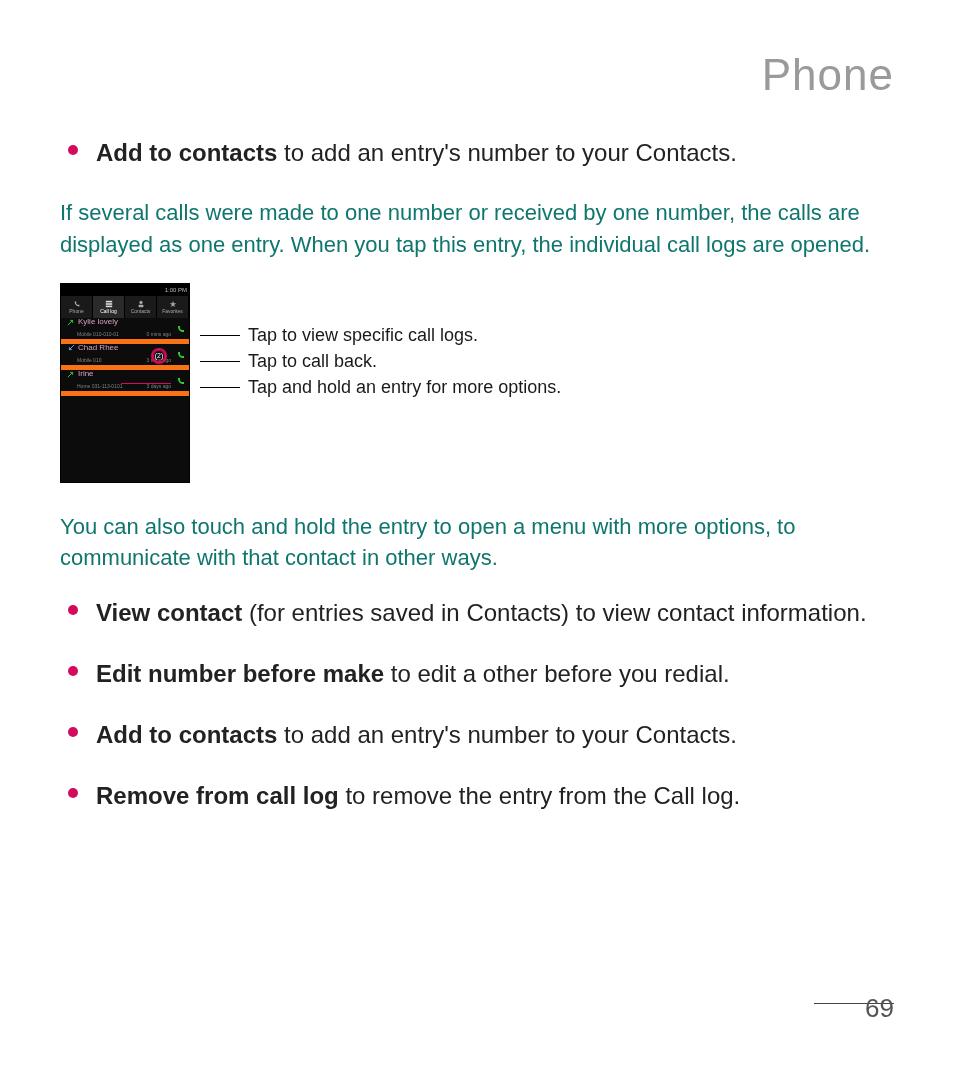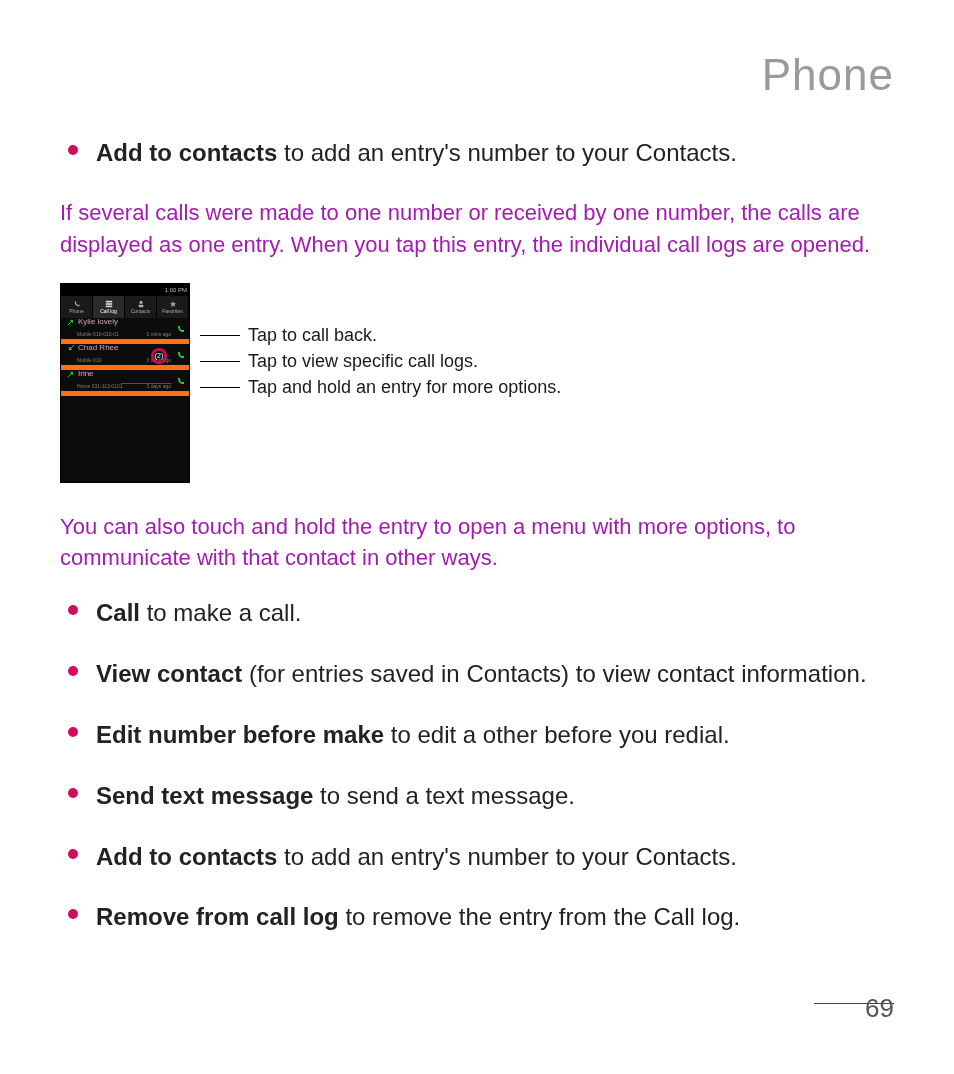"If several calls were made" .body-text { color: #a21caf -> #0f766e }
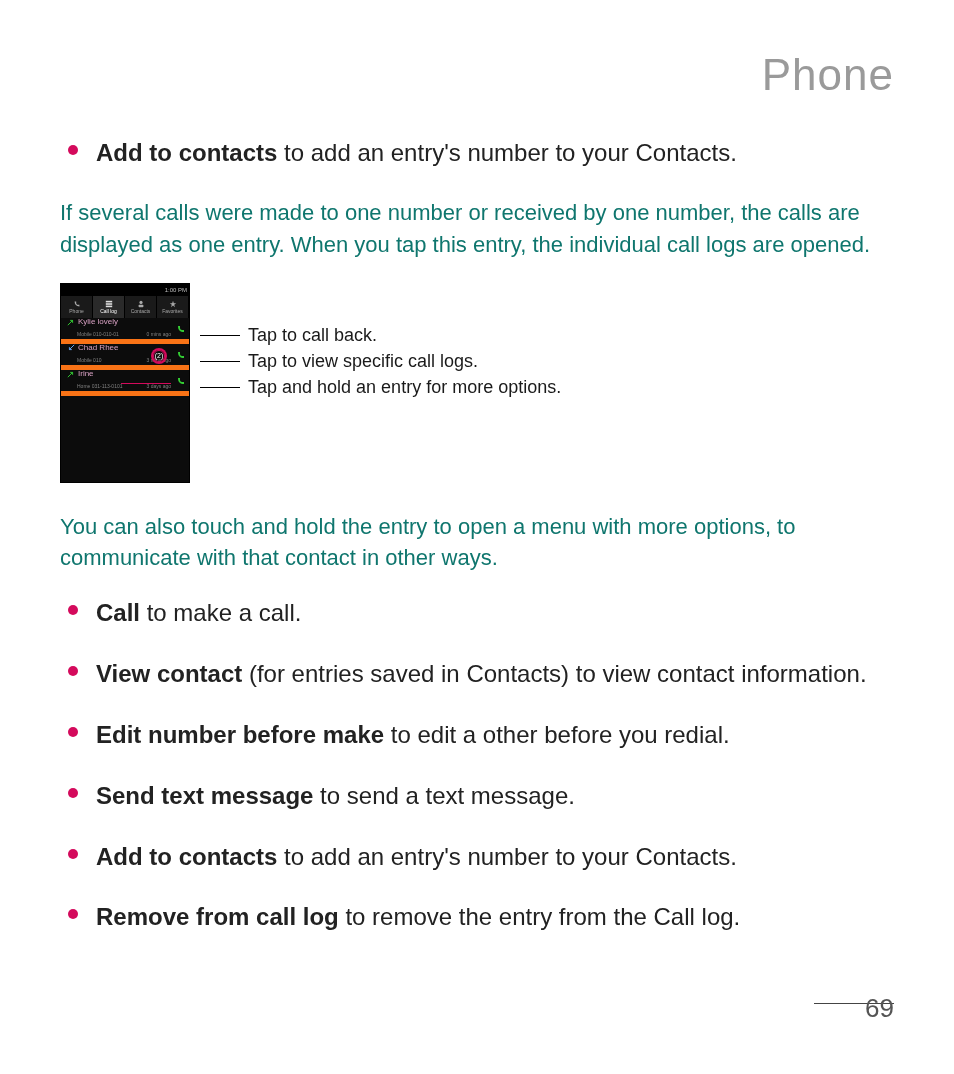"Tap to call back." div.callout-item { order: before "Tap to view specific call" -> after "Tap to view specific call" }
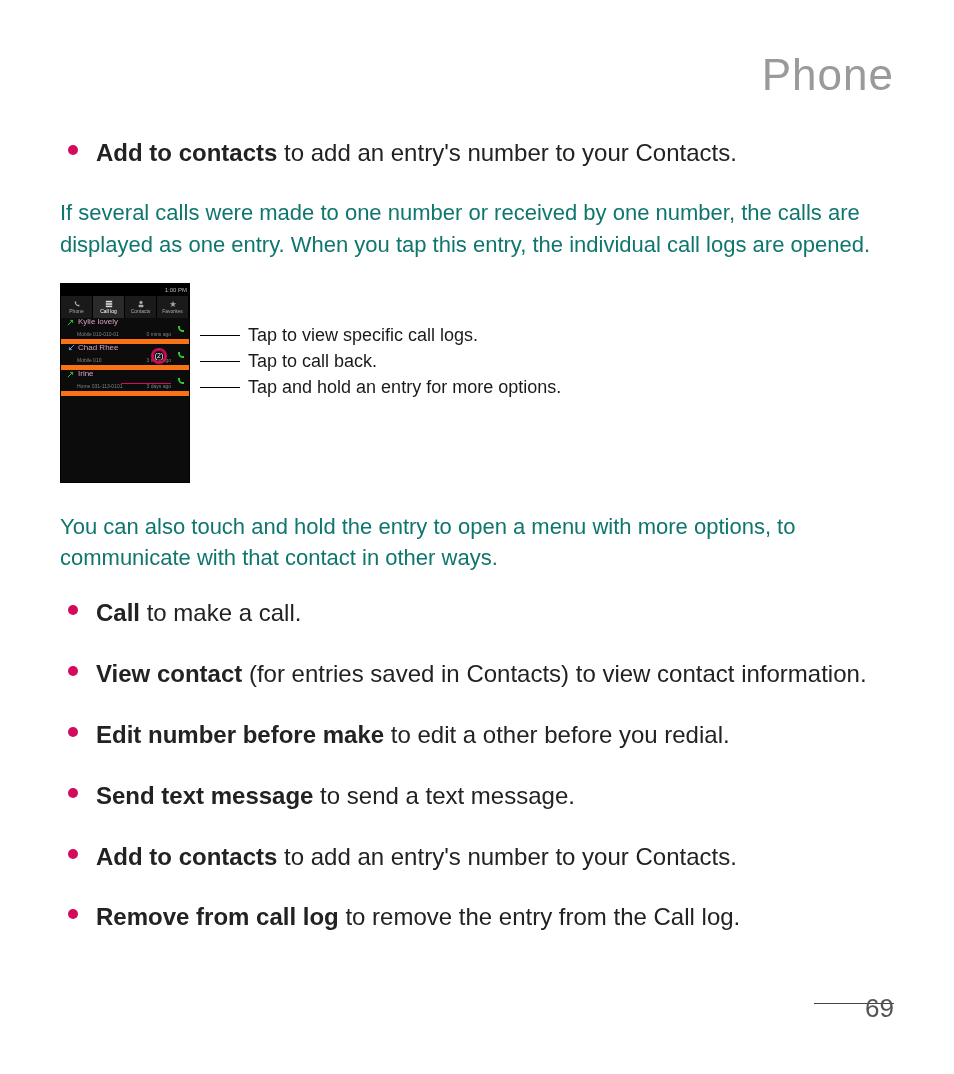"Call to make a call." li { html: <li> <span>Call</span><span> to make a call.</span> </li> -> none }
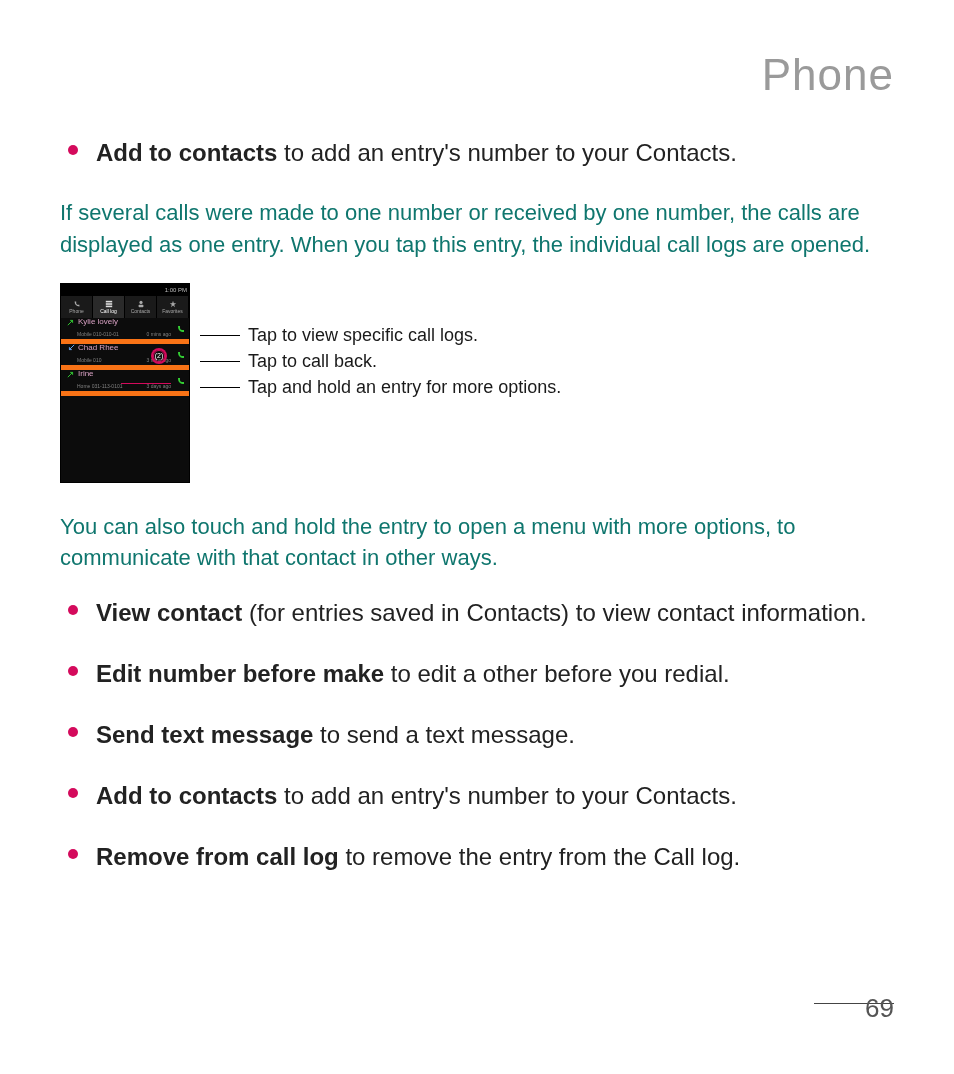"Send text message to send" li { html: <li> <span>Send text message</span><span> to send a text message.</span> </li> -> none }
